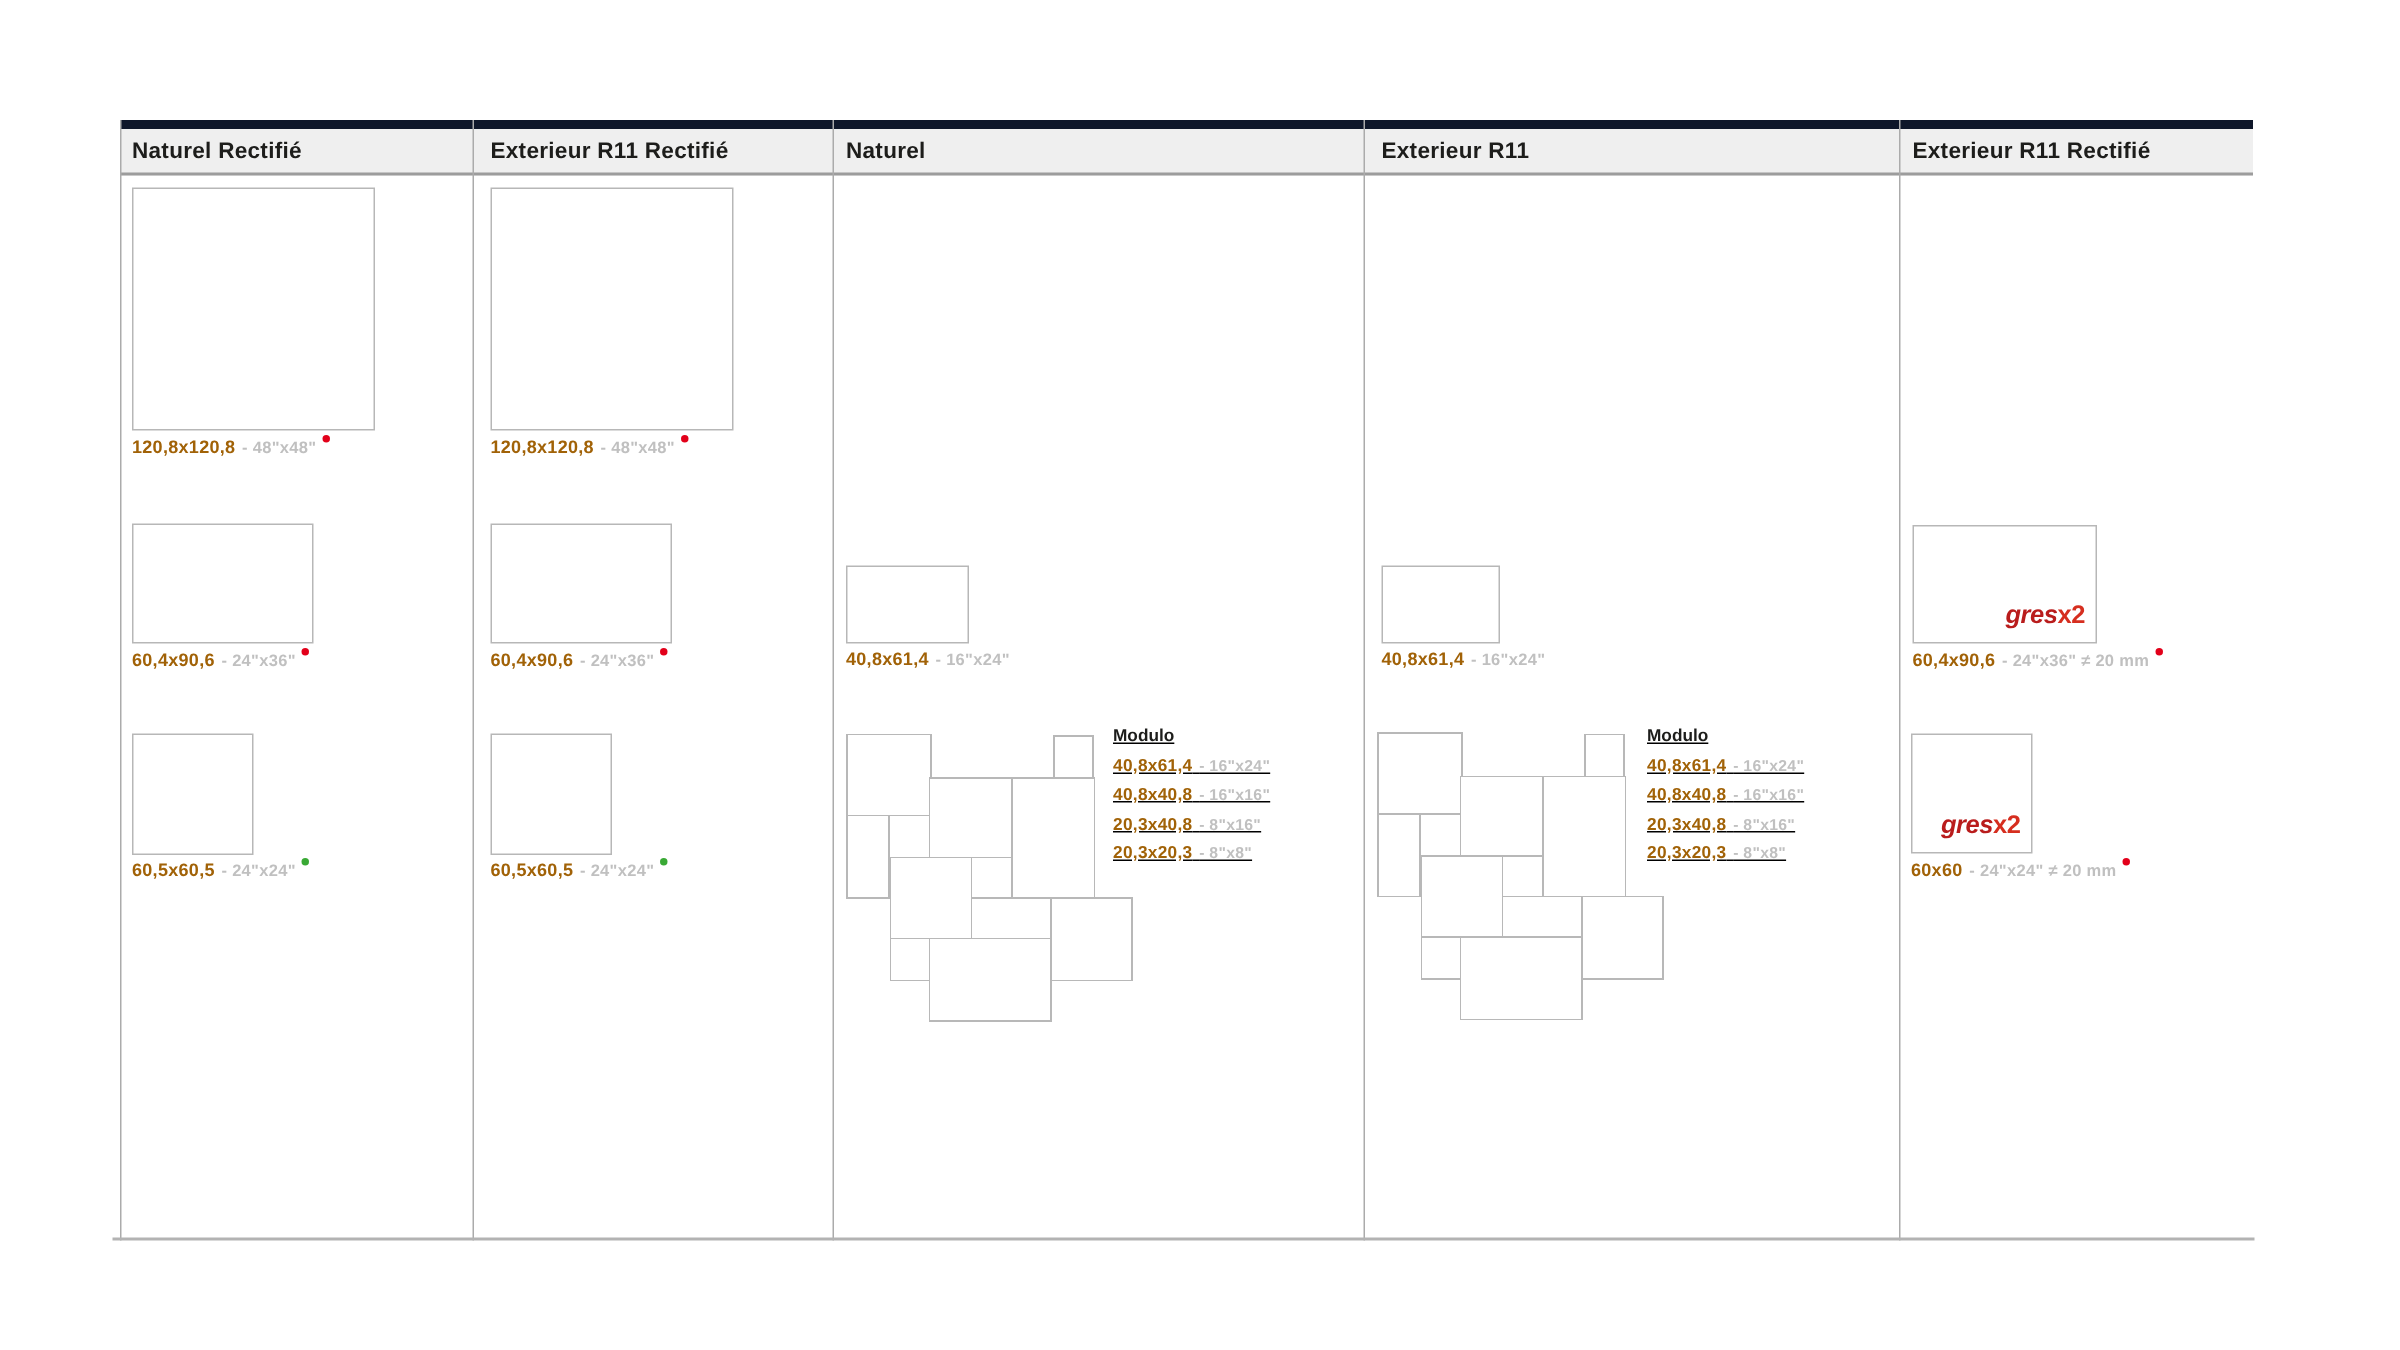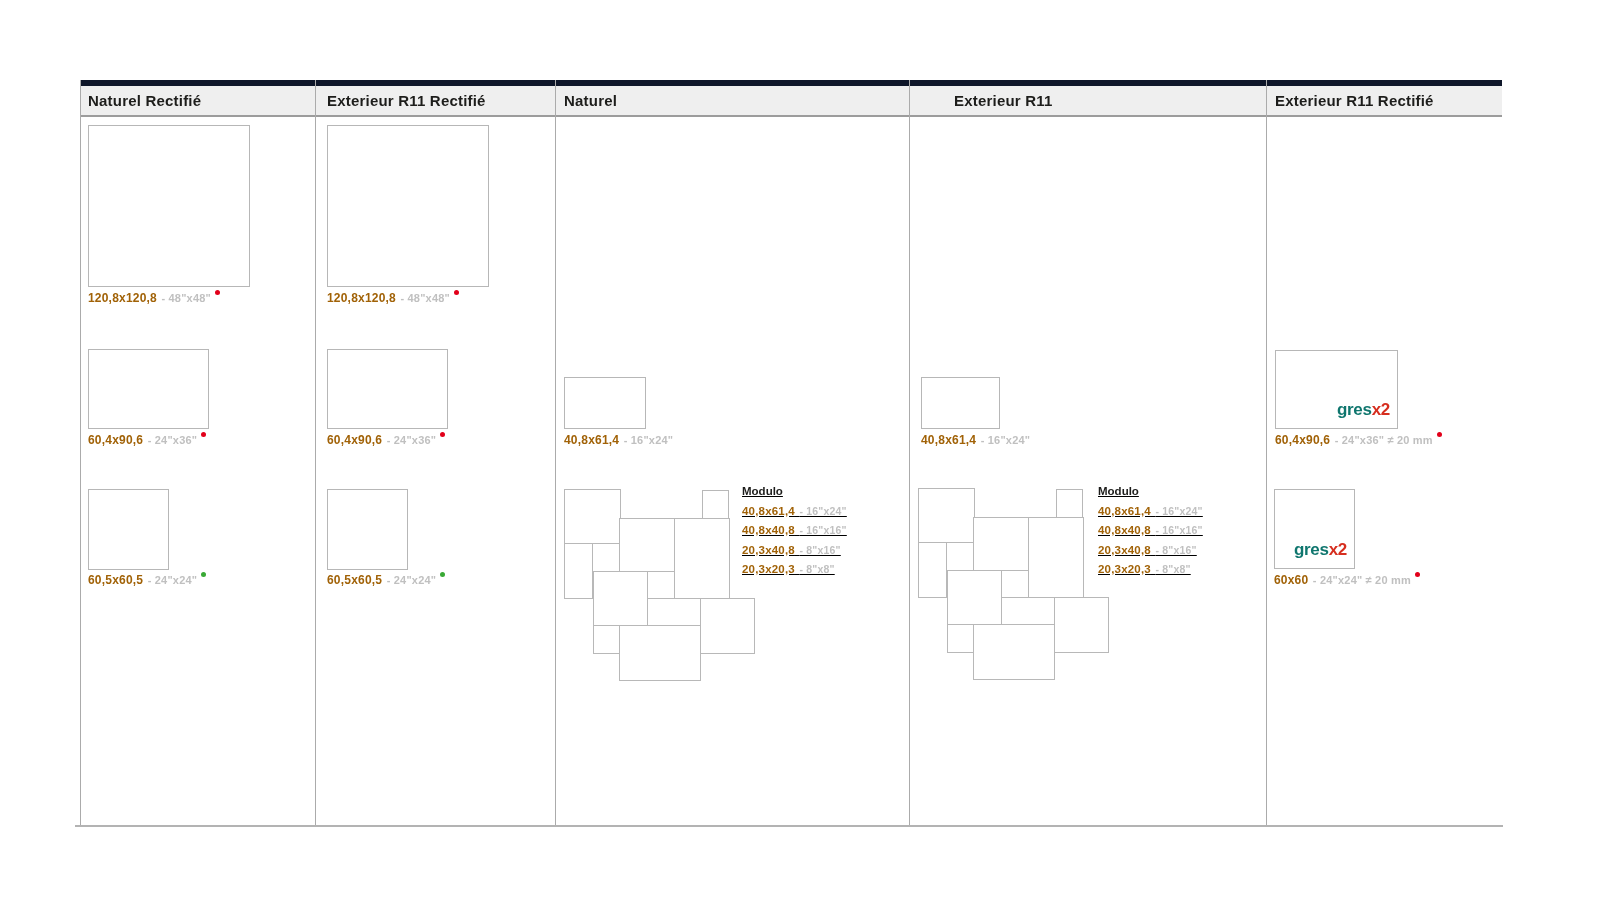"Exterieur R11" div.col-header { left: 874px -> 841px }
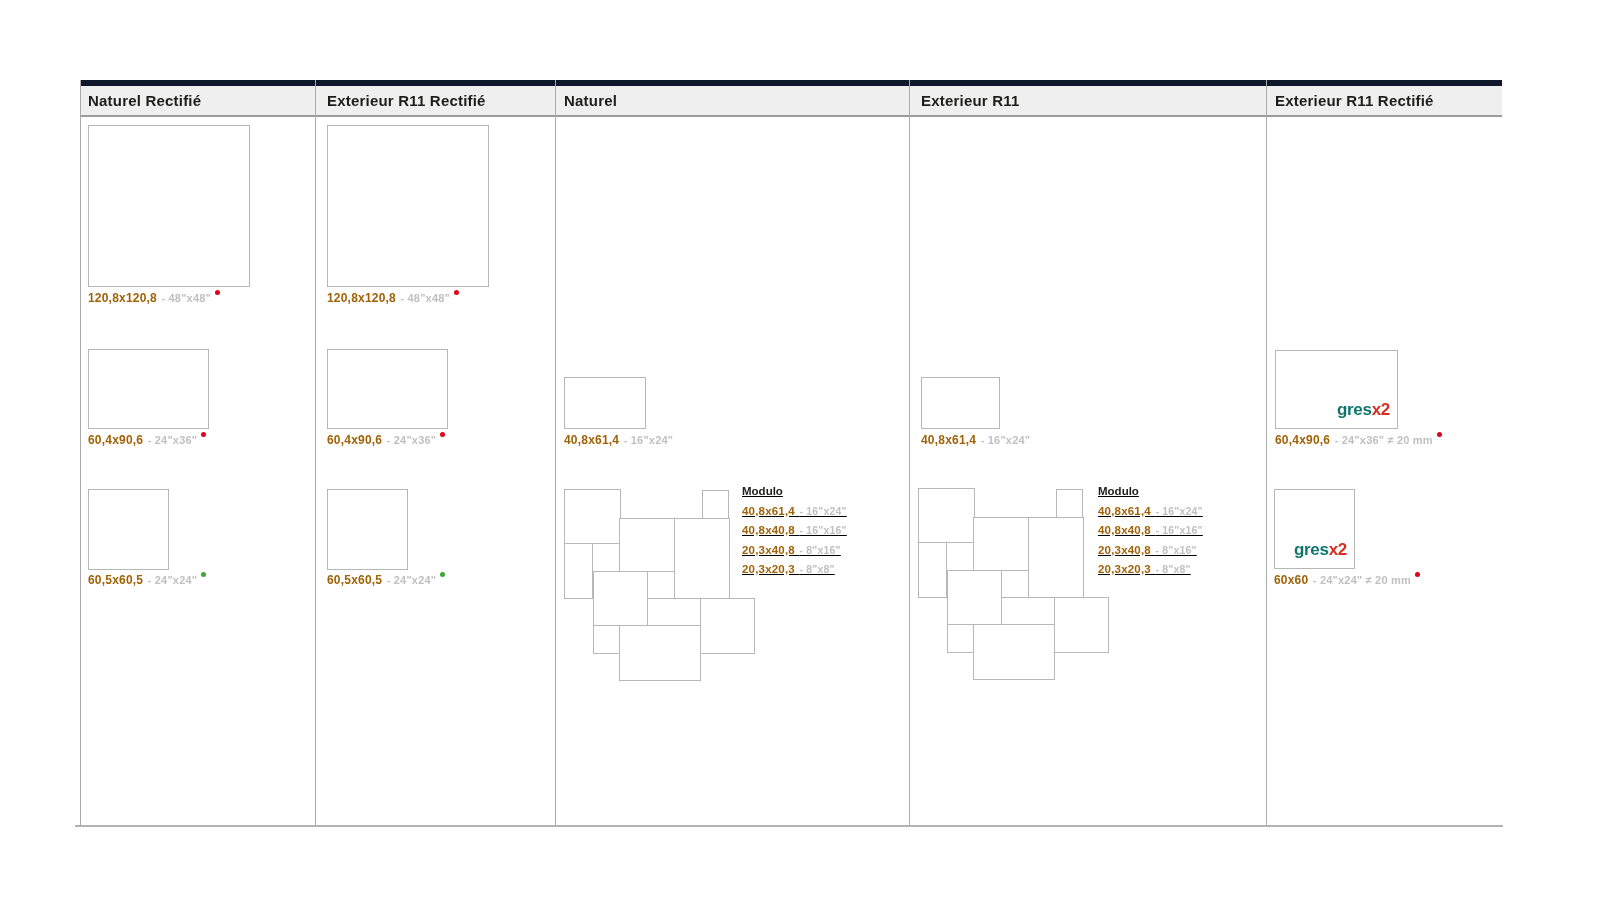"gres" .gres-gray { color: #0f766e -> #b91c1c; font-style: none -> italic }
